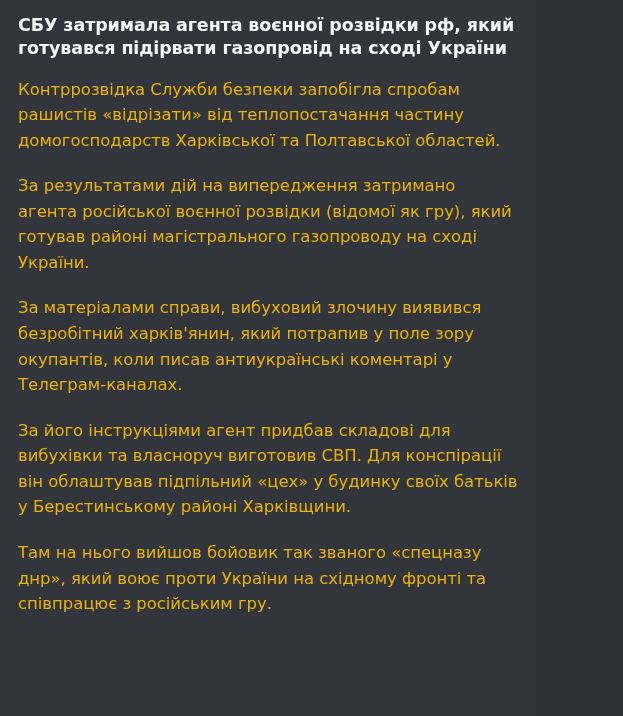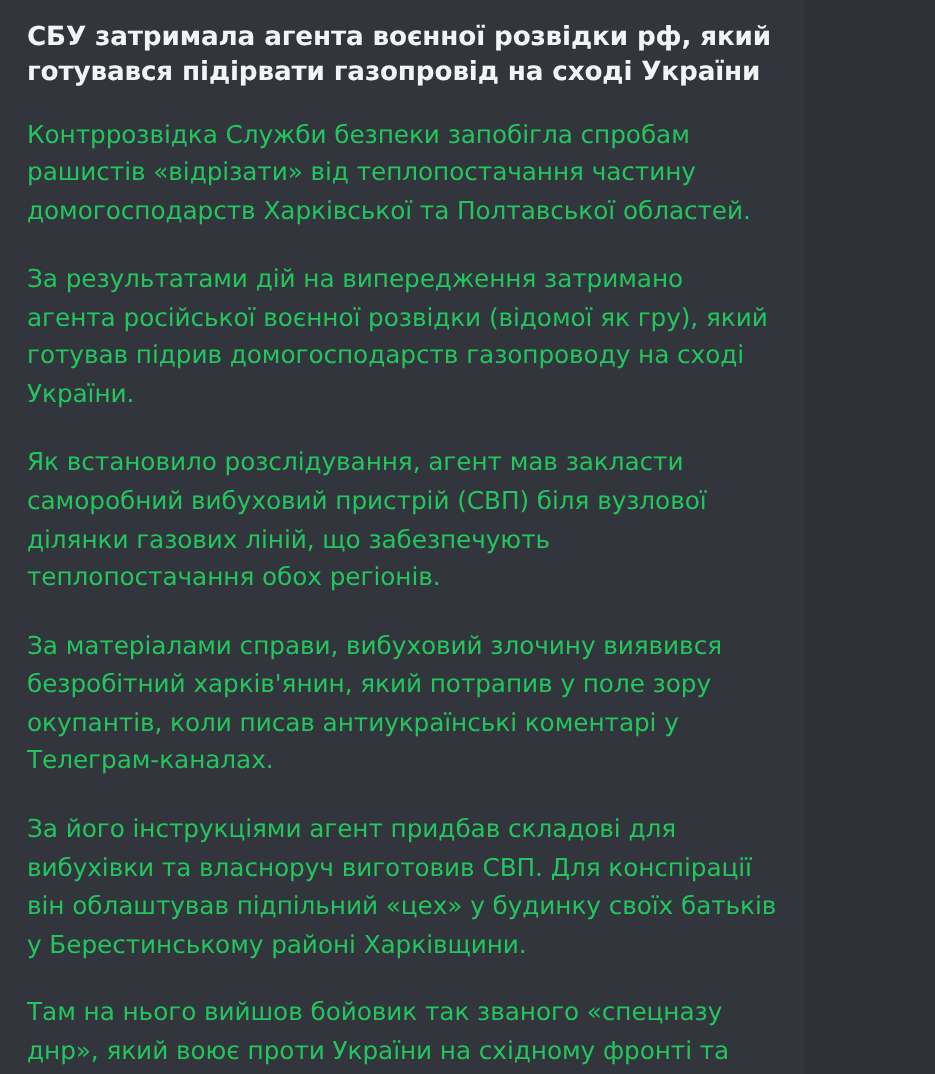"Контррозвідка Служби безпеки запобігла" .post-body p { color: #22c55e -> #eab308 }
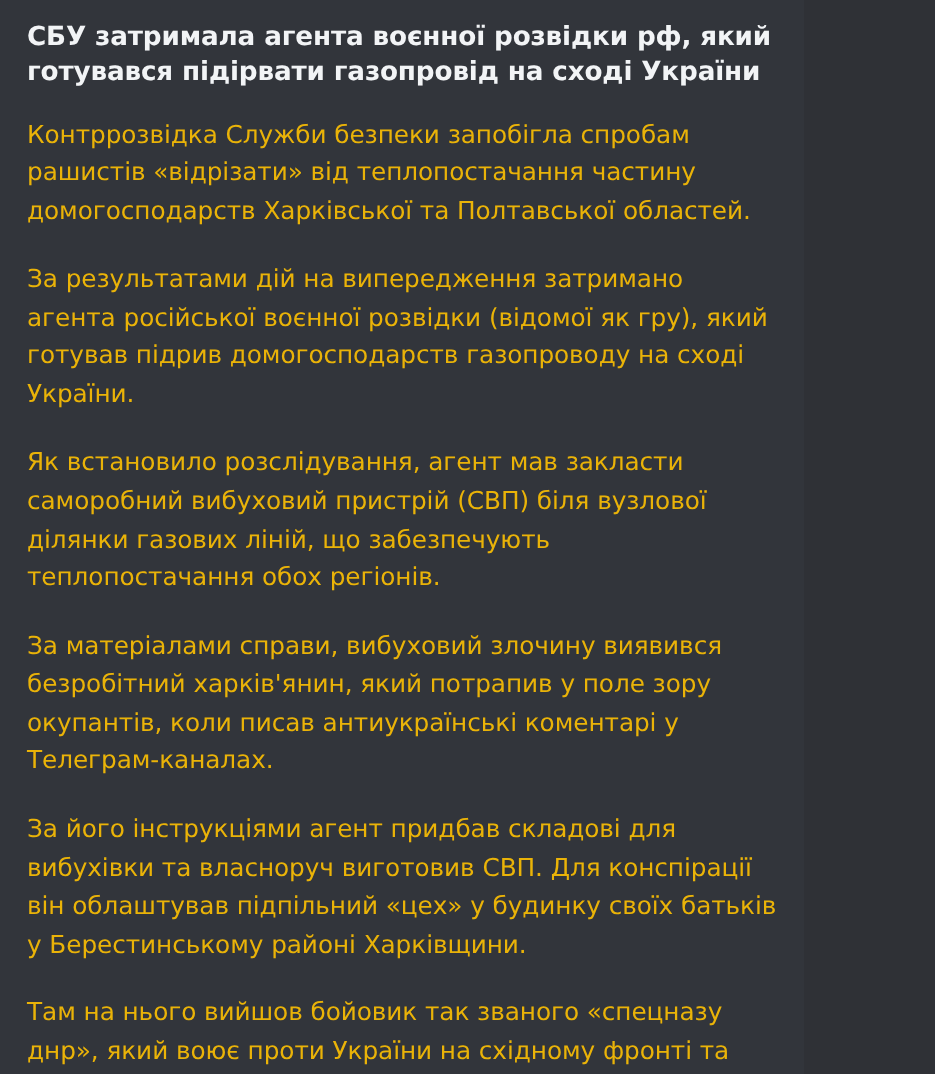"За результатами дій на випередження" p { text: підрив домогосподарств -> районі магістрального }
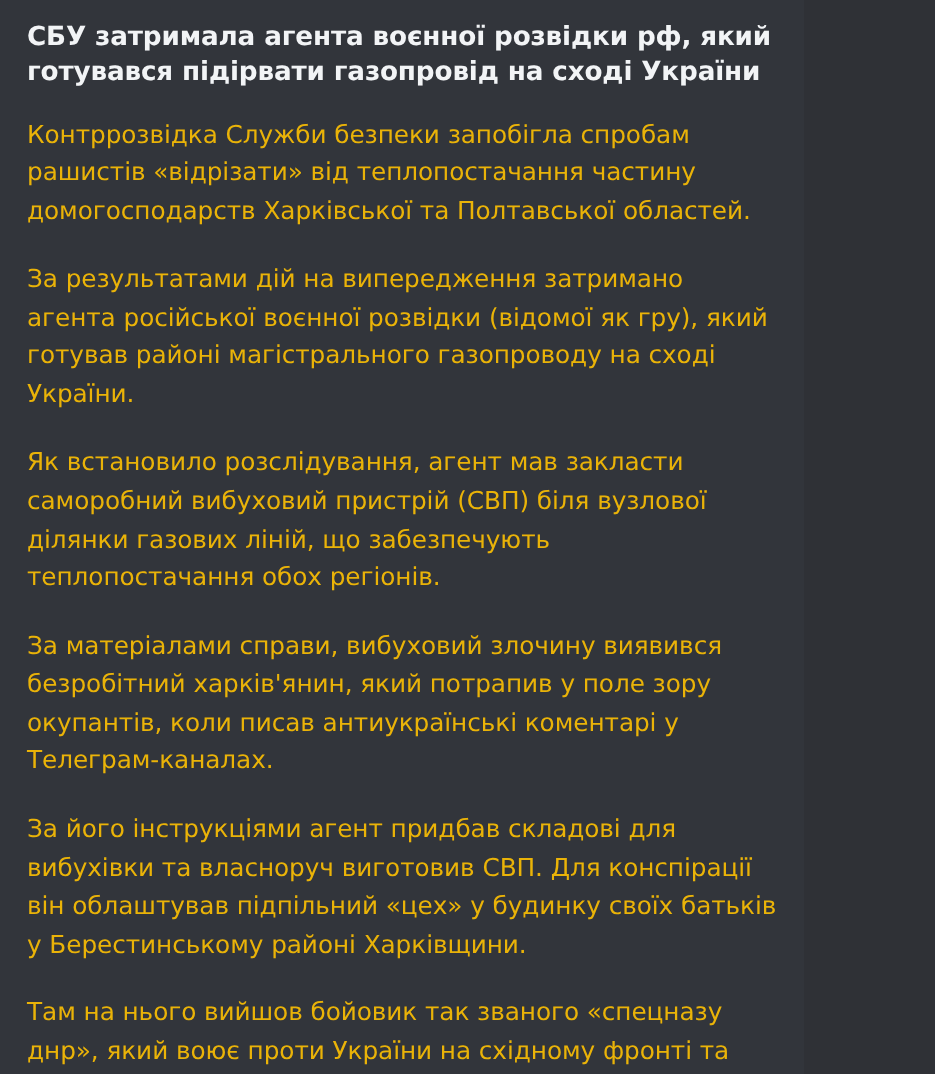"Як встановило розслідування, агент мав" p { html: <p>Як встановило розслідування, агент мав закласти саморобний вибуховий пристрій (СВП) біля вузлової ділянки газових ліній, що забезпечують теплопостачання обох регіонів.</p> -> none }
